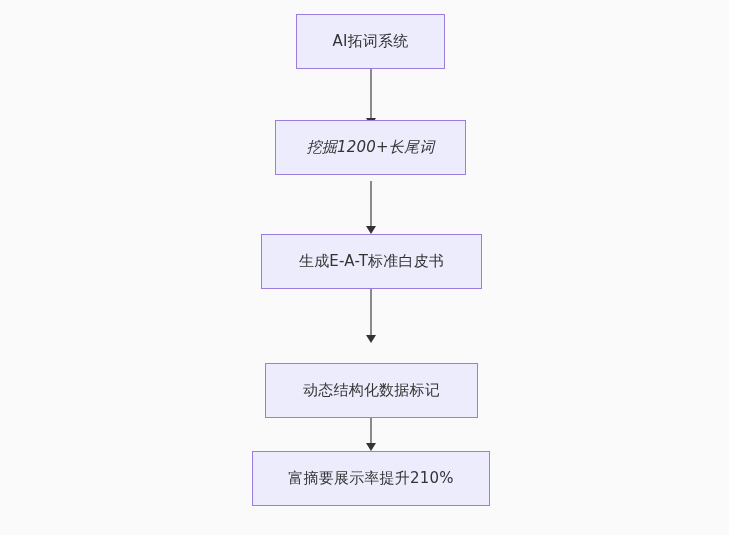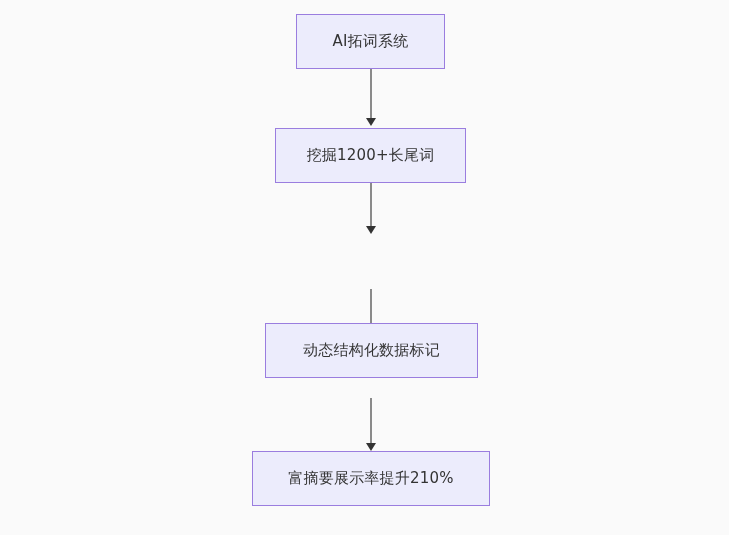"挖掘1200+长尾词" div.node { font-style: none -> italic; top: 128px -> 120px }
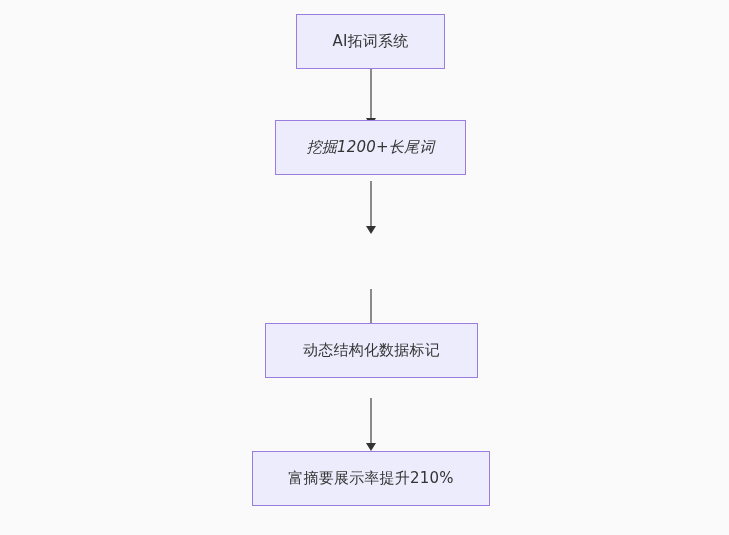"生成E-A-T标准白皮书" div.node { html: none -> <div> <span>生成E-A-T标准白皮书</span> </div> }
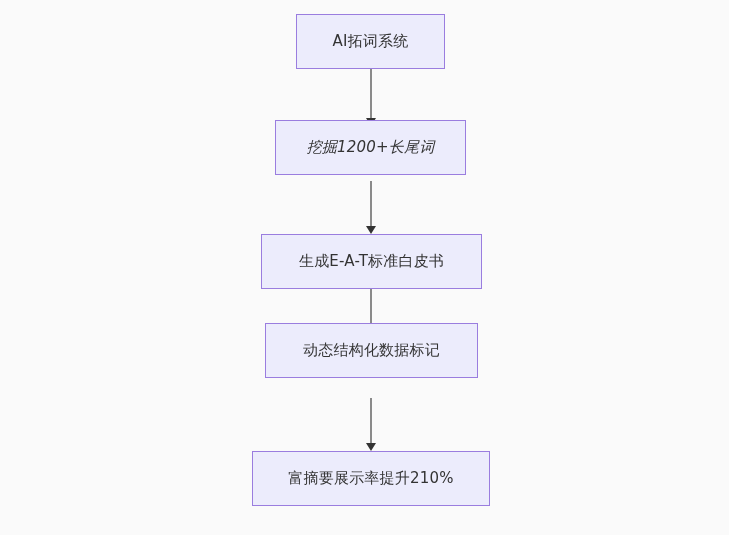"动态结构化数据标记" div.node { top: 323px -> 363px }
